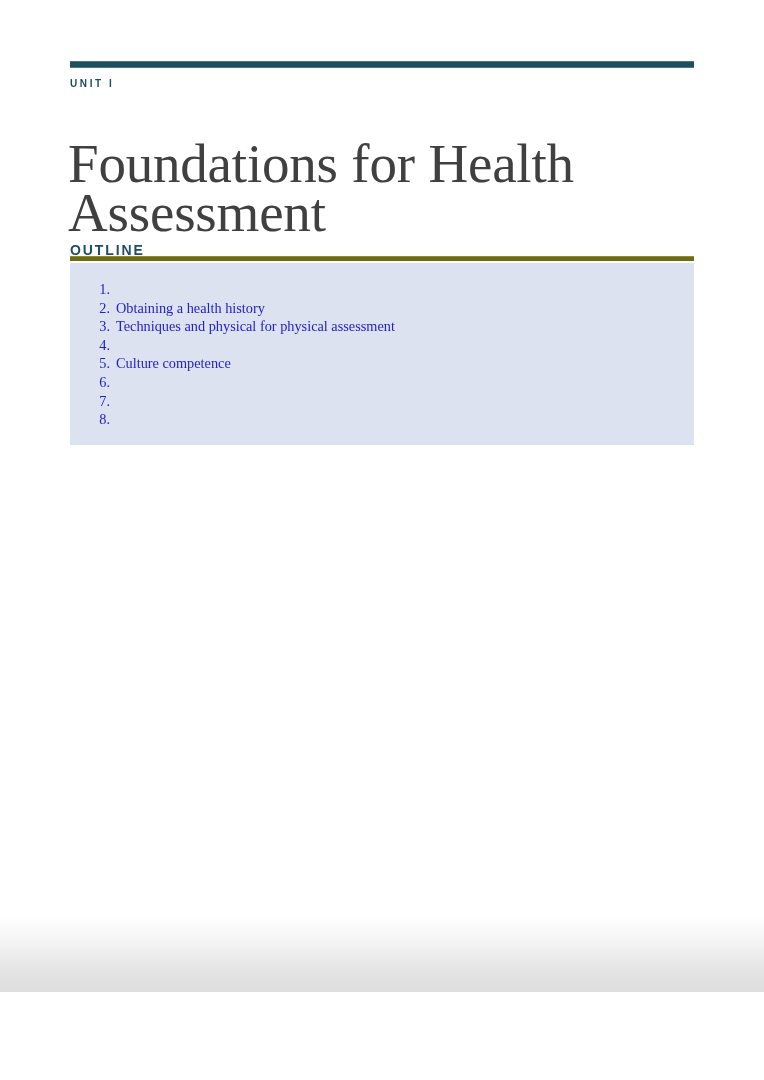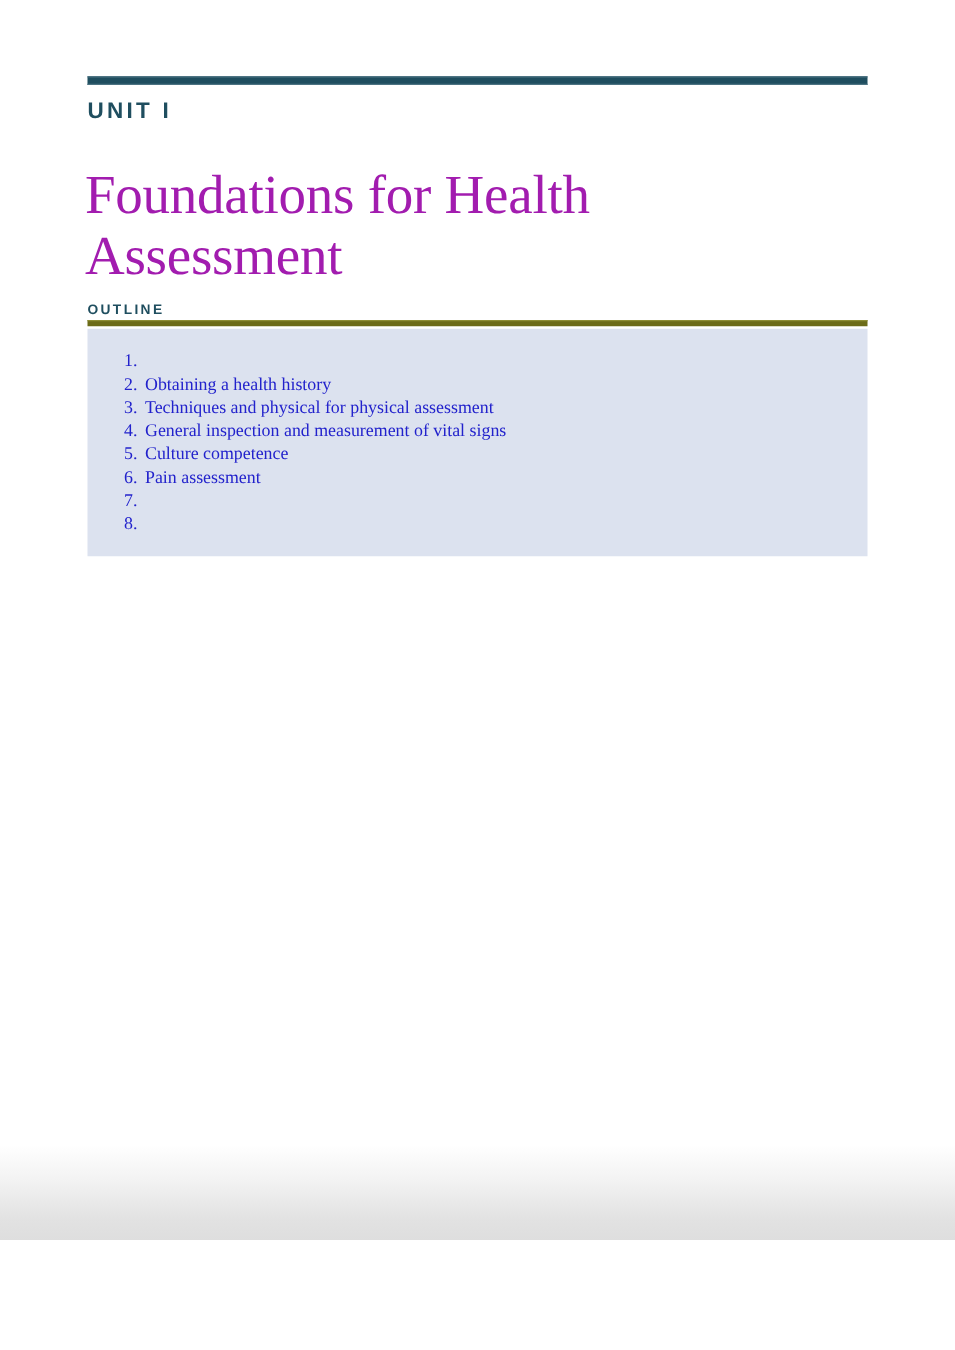"UNIT I" .unit-label { font-size: 18px -> 10px }
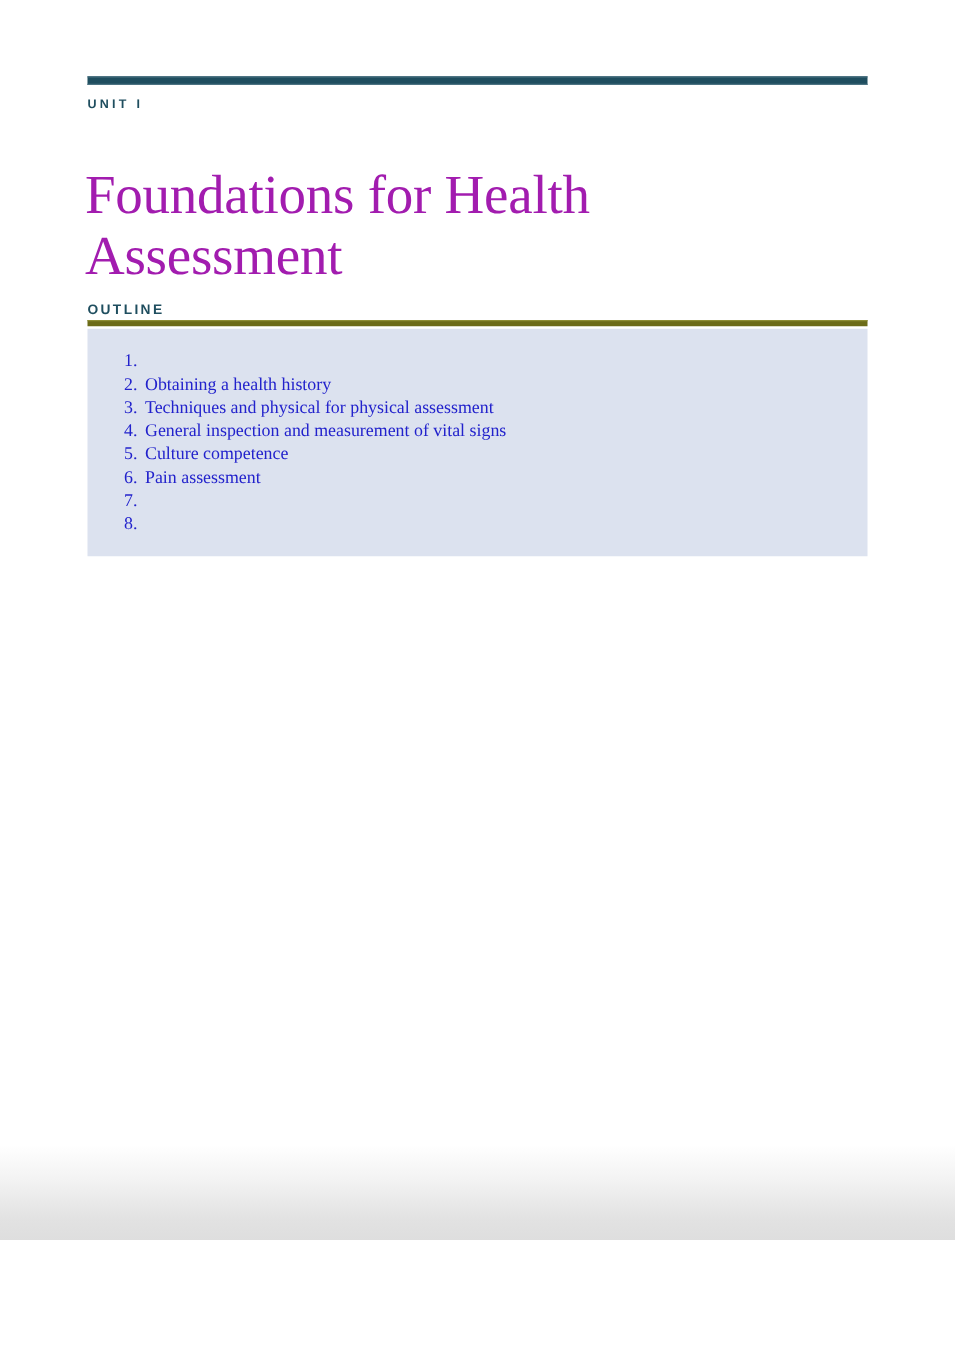"Foundations for Health Assessment" .unit-title { color: #a21caf -> #404040; font-size: 44px -> 55px }
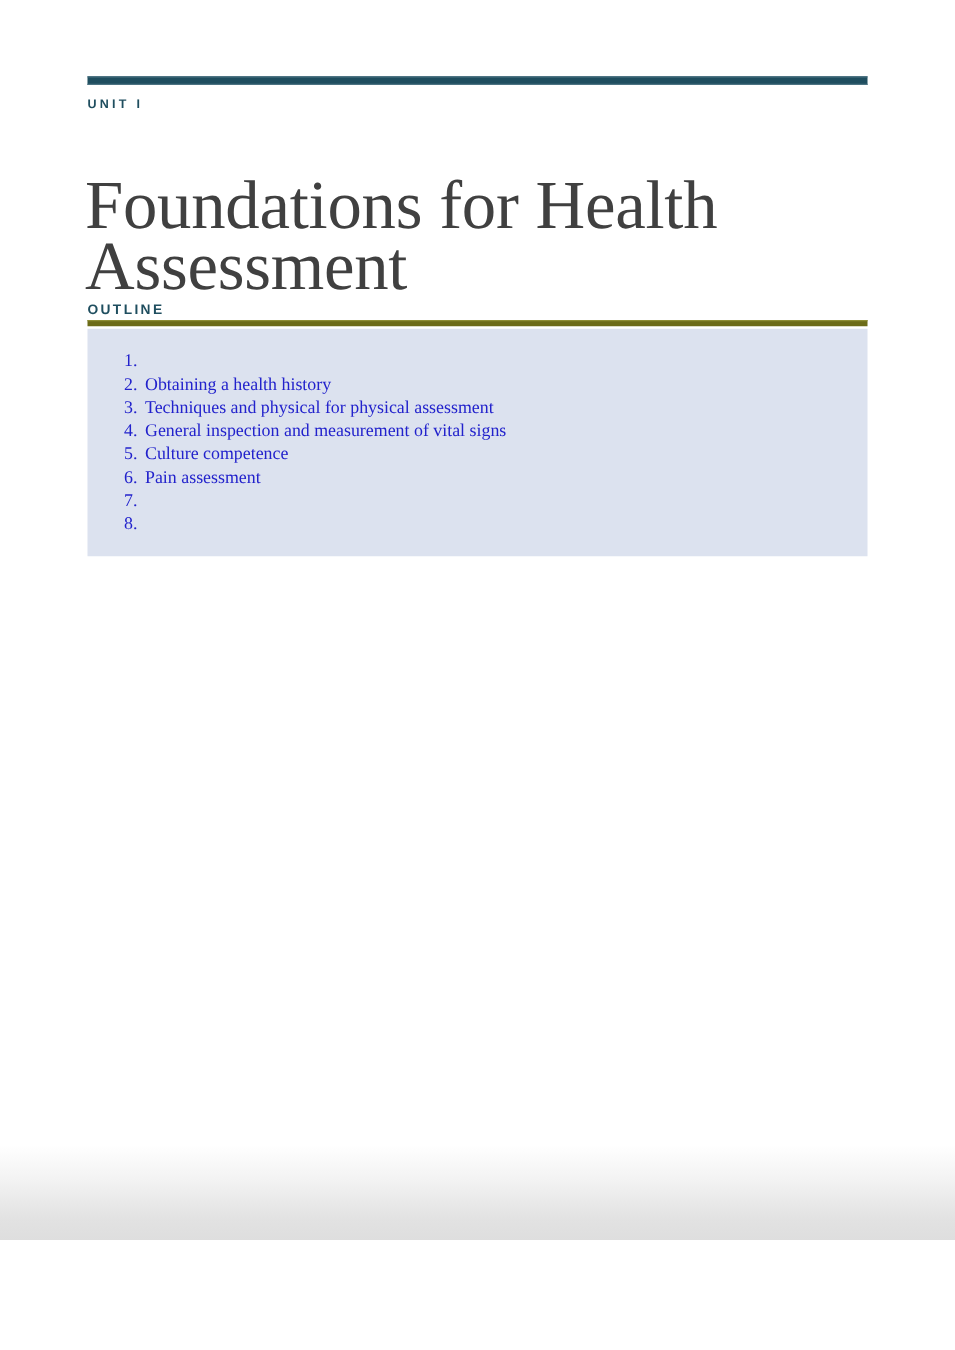"OUTLINE" .outline-label { font-size: 11px -> 14px }
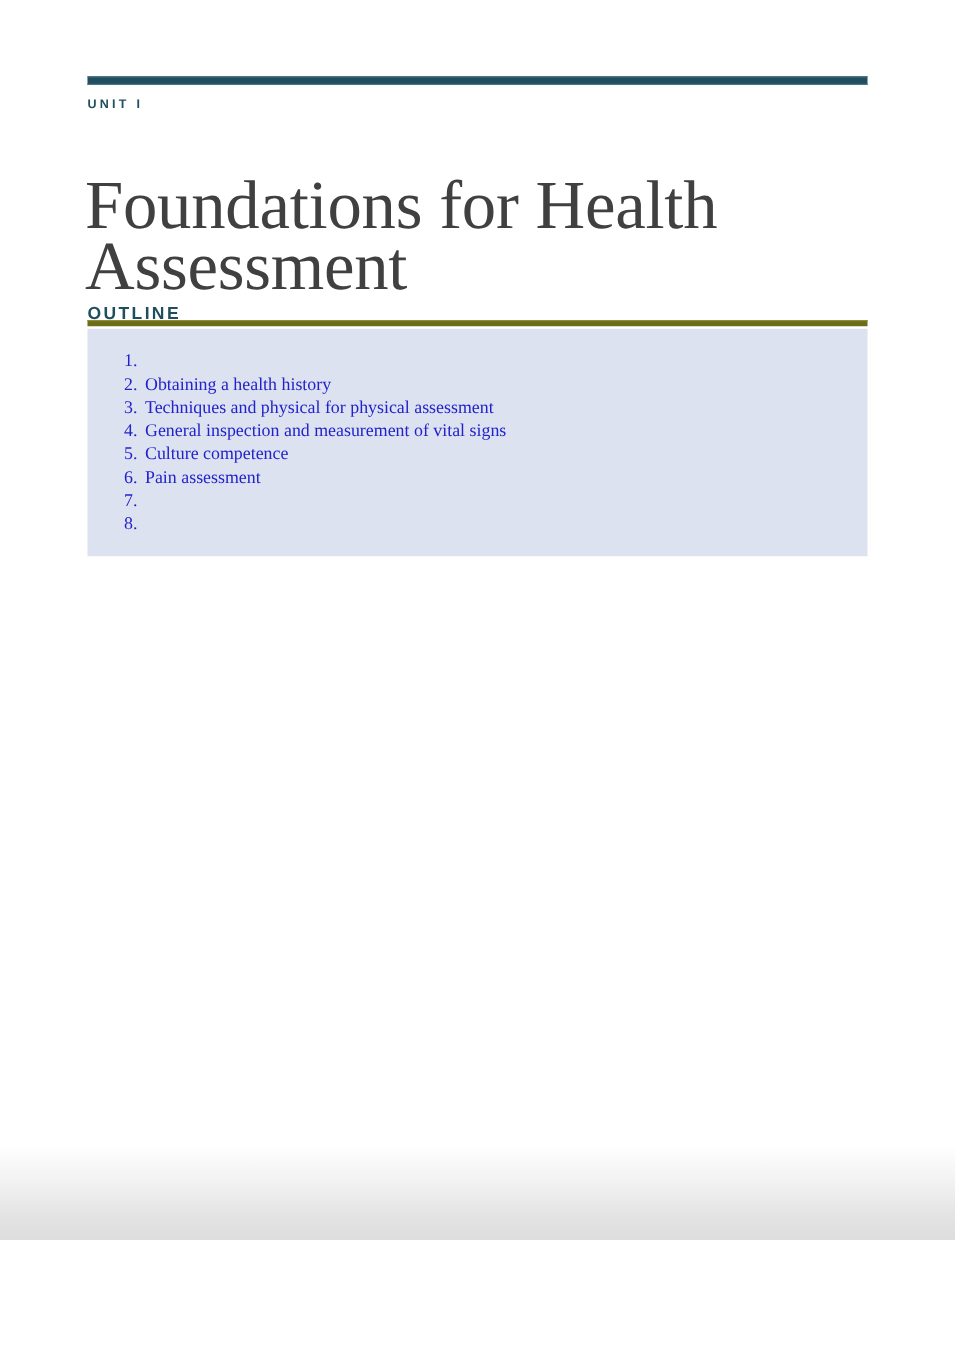"General inspection and measurement of" span.outline-text { html: <span>General inspection and measurement of vital signs</span> -> none }
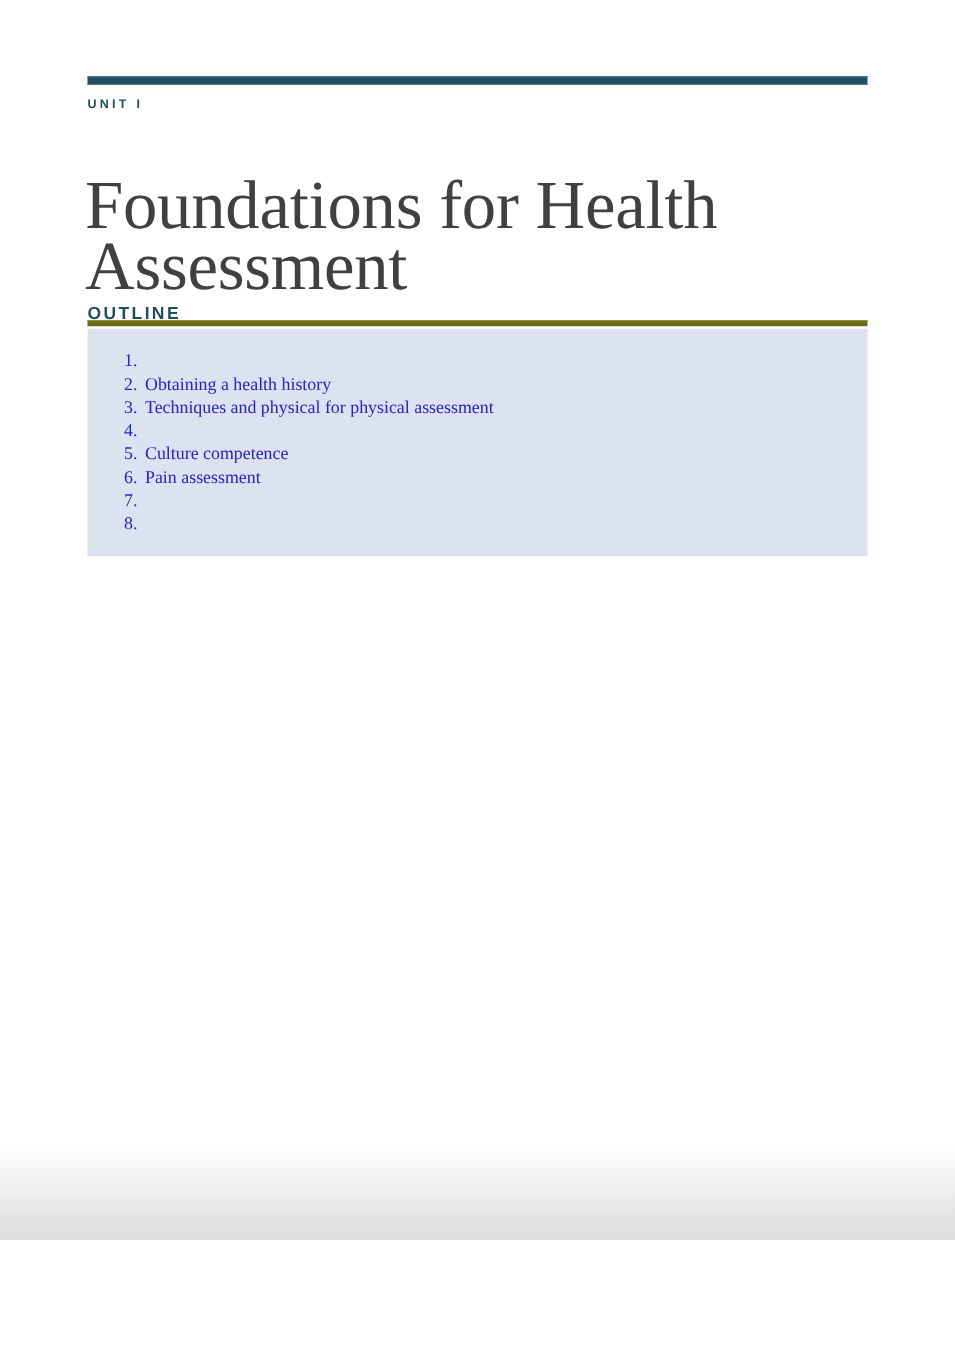"Pain assessment" span.outline-text { html: <span>Pain assessment</span> -> none }
